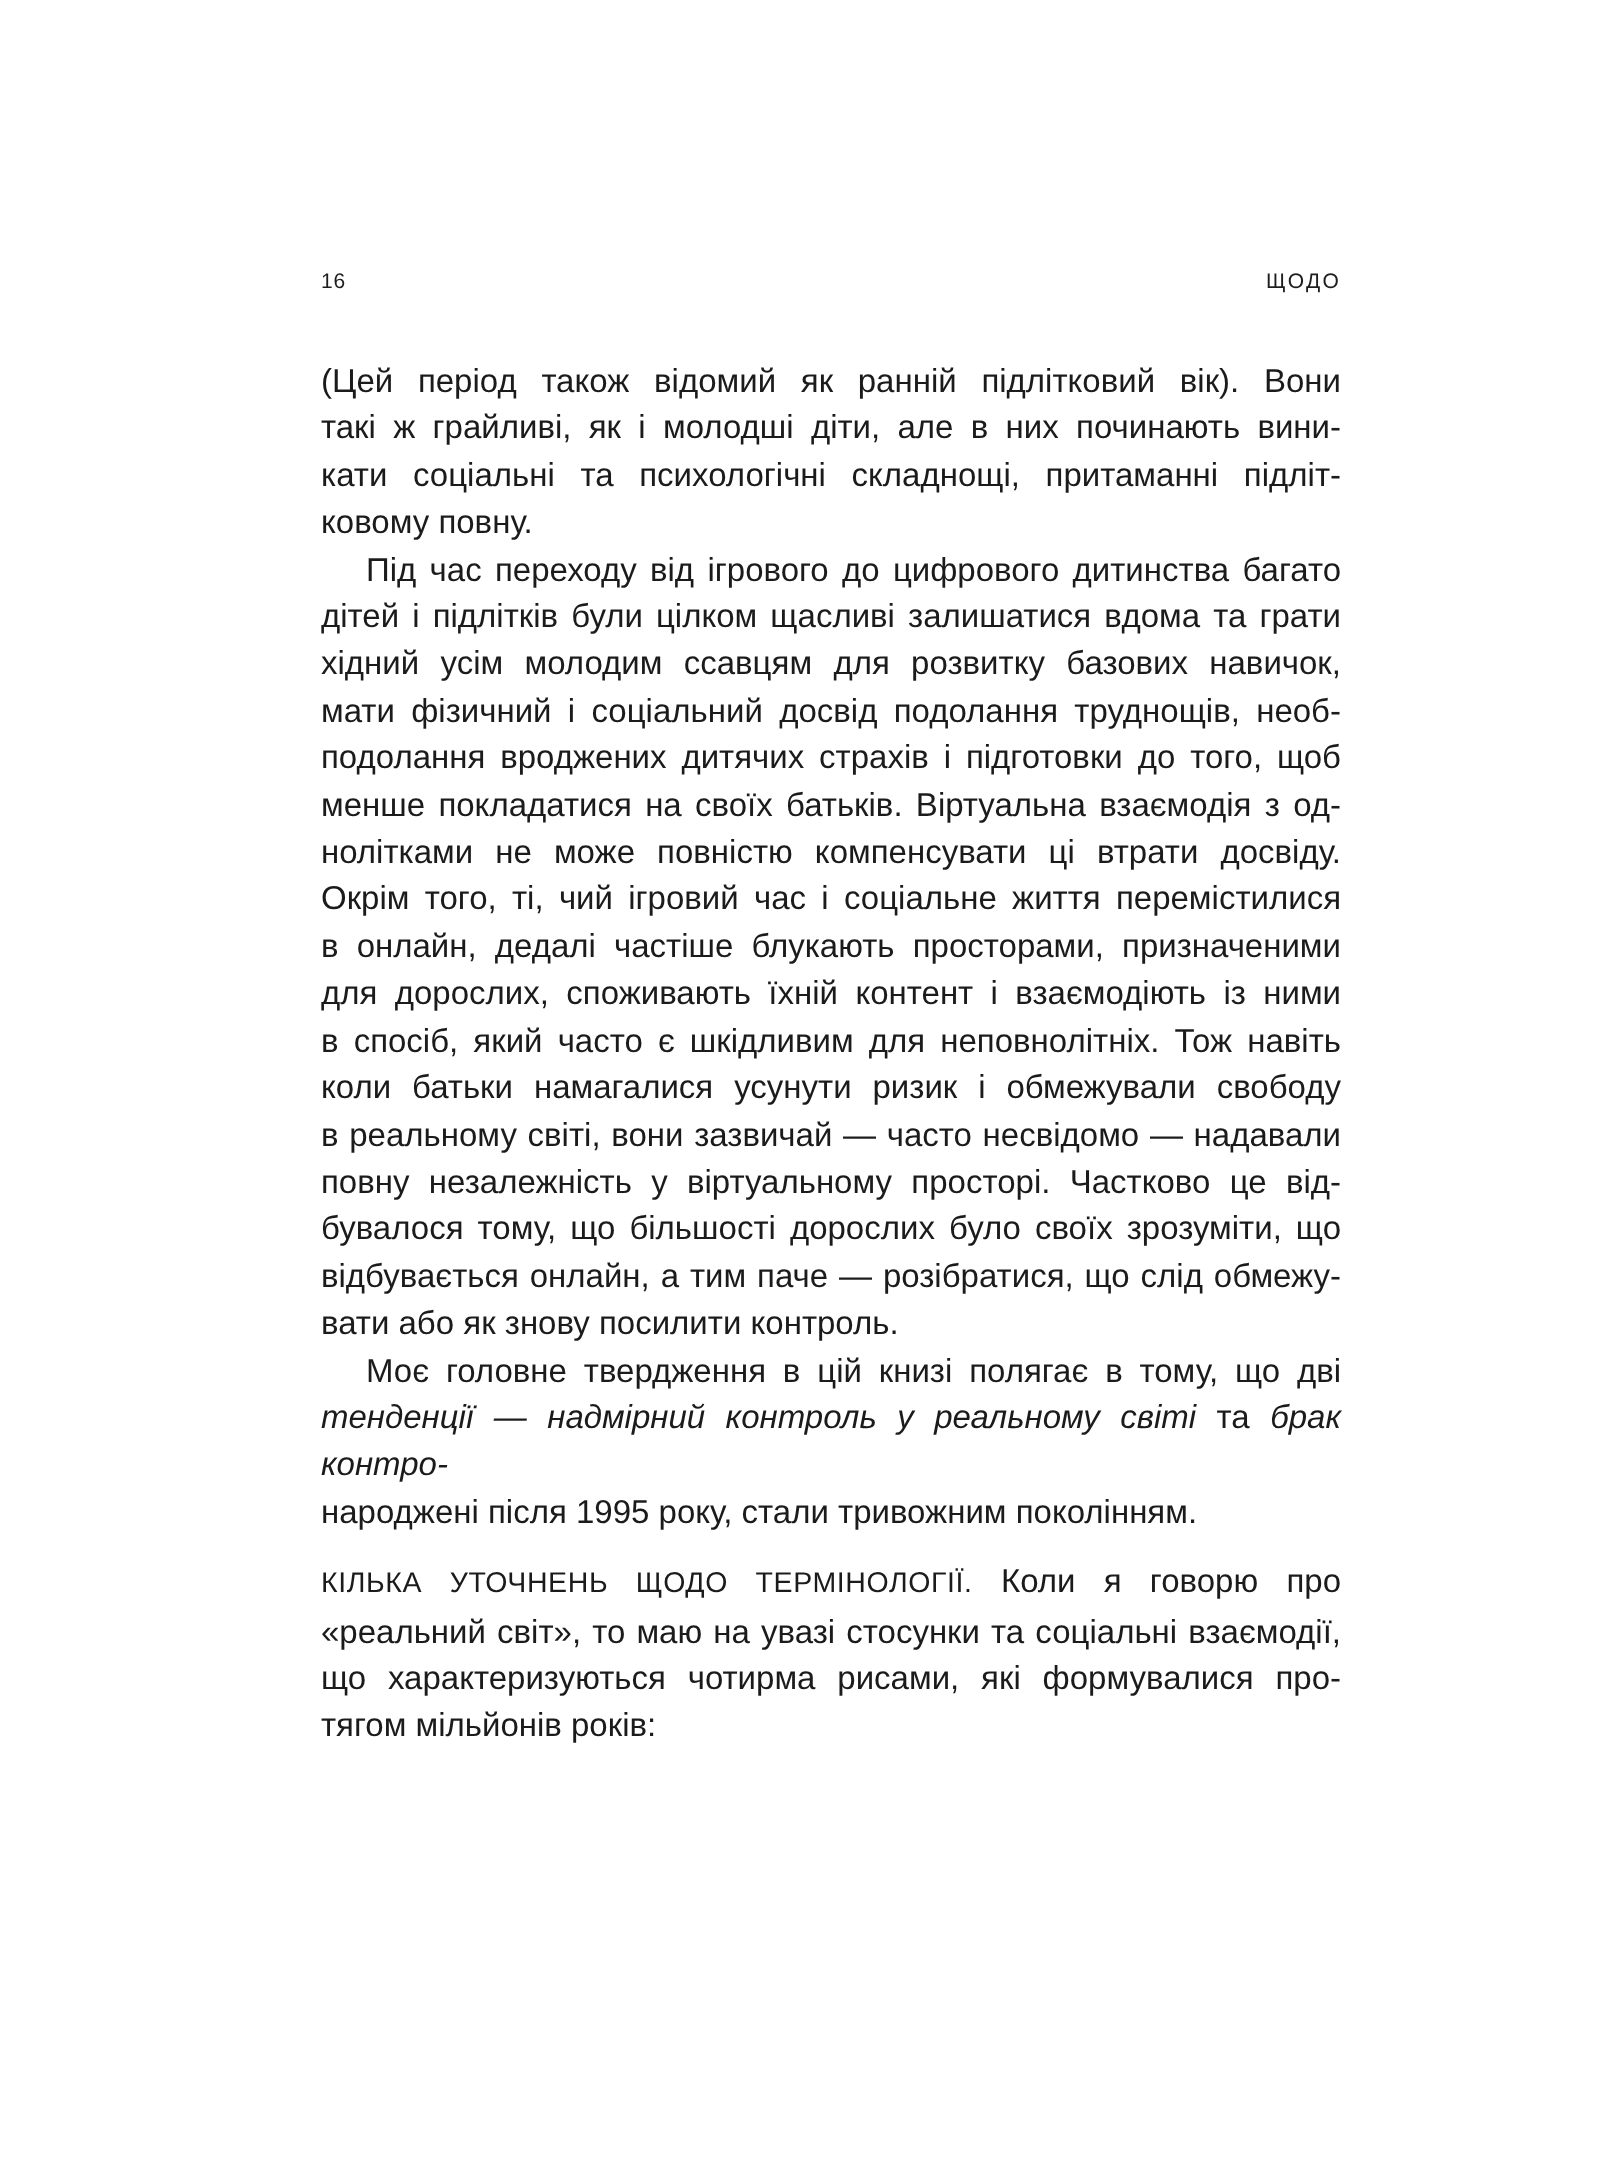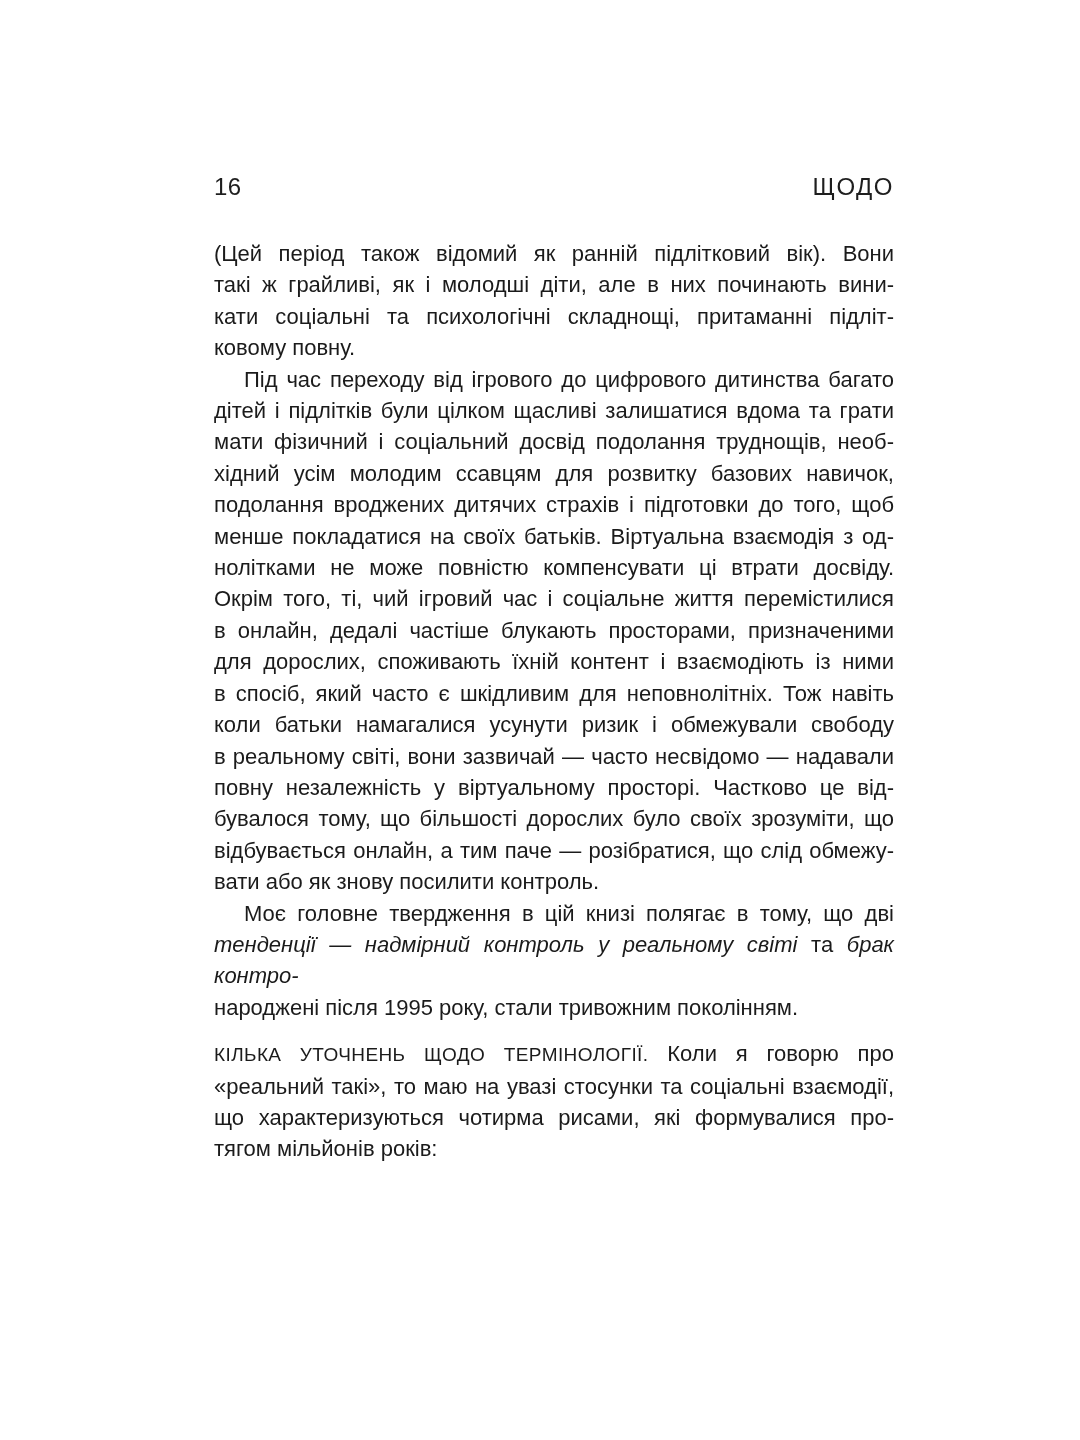"16" .running-header { font-size: 24px -> 14px }
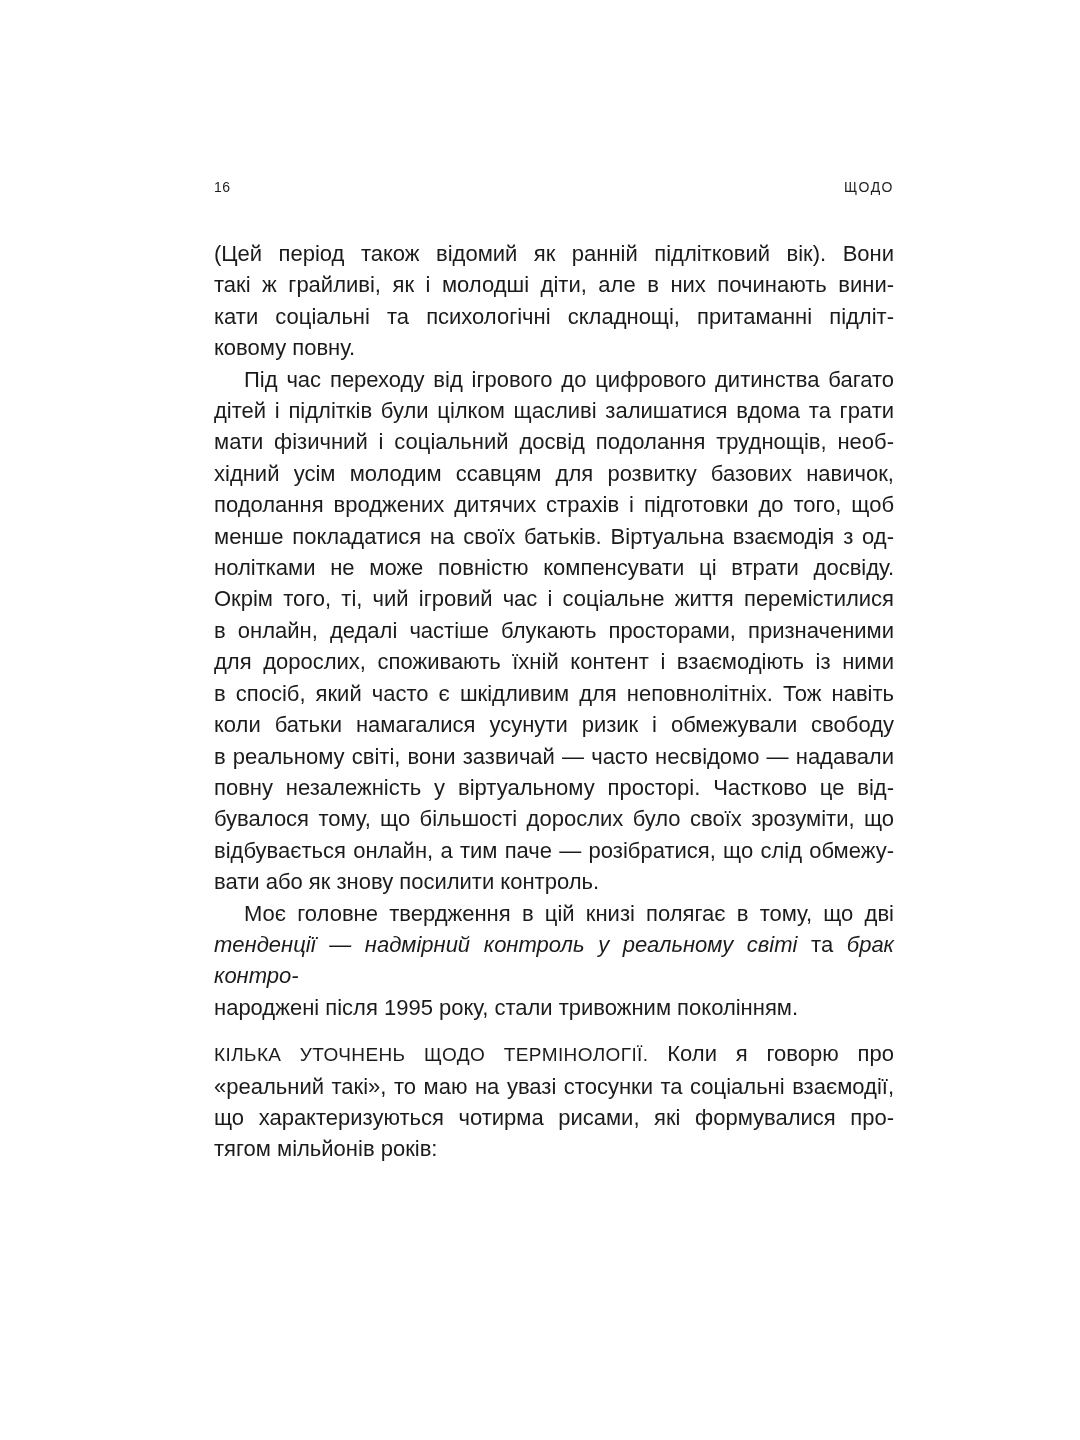"мати фізичний і соціальний досвід" div.line { order: before "хідний усім молодим ссавцям для" -> after "хідний усім молодим ссавцям для" }
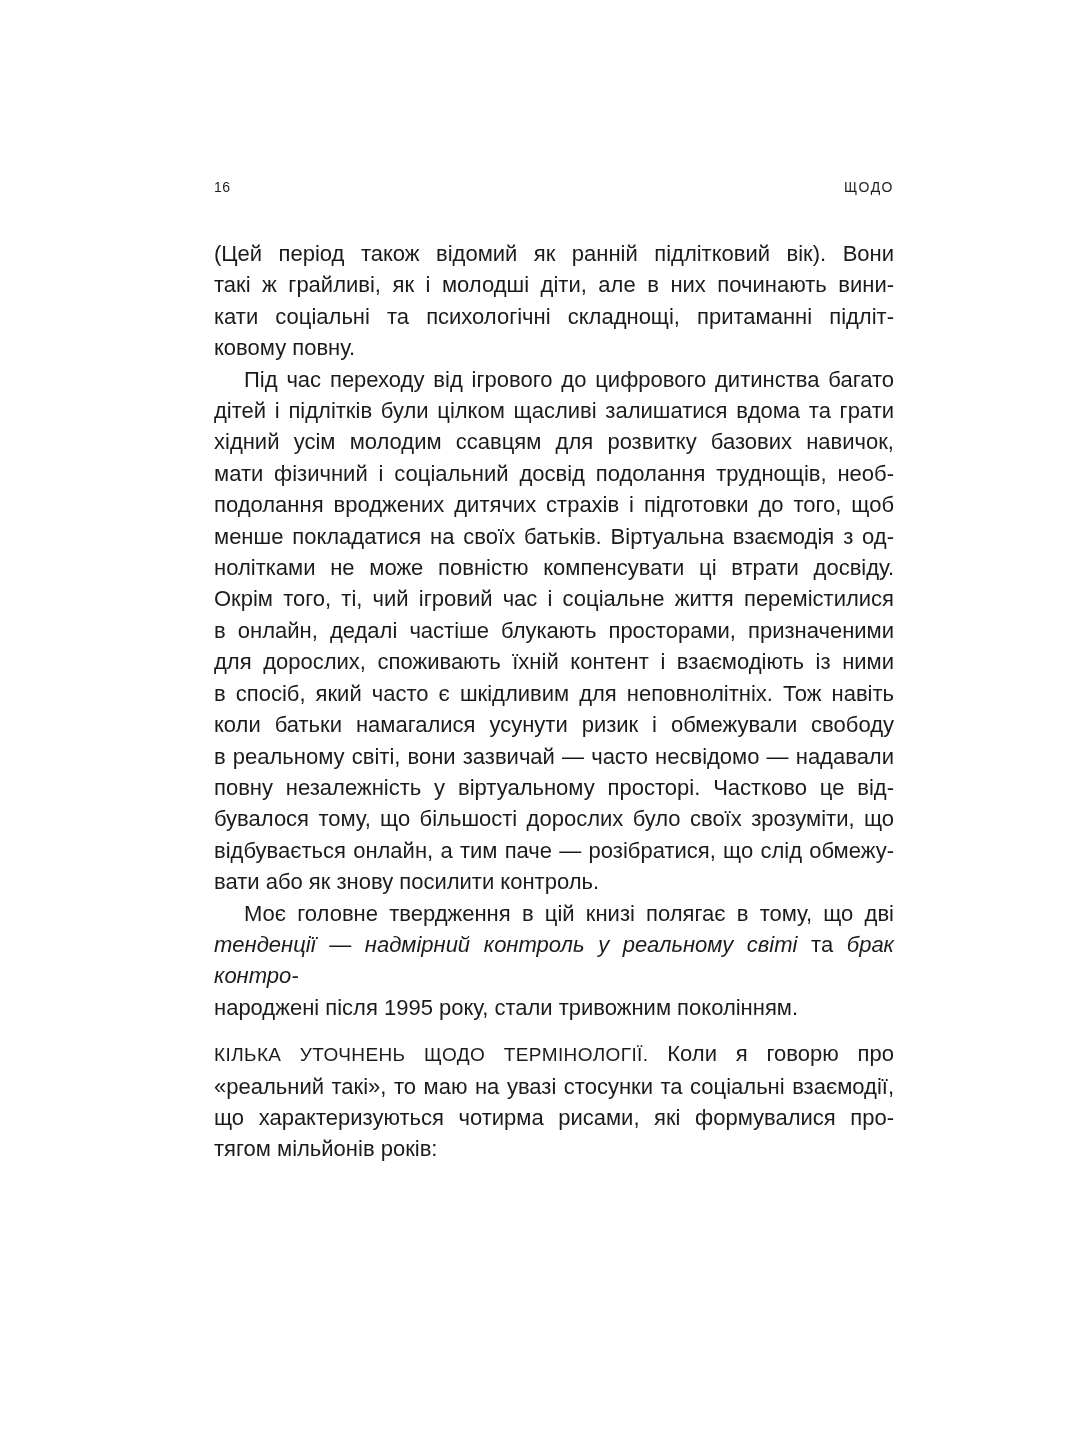"«реальний такі», то маю на" span.seg-normal { text: такі -> світ }
